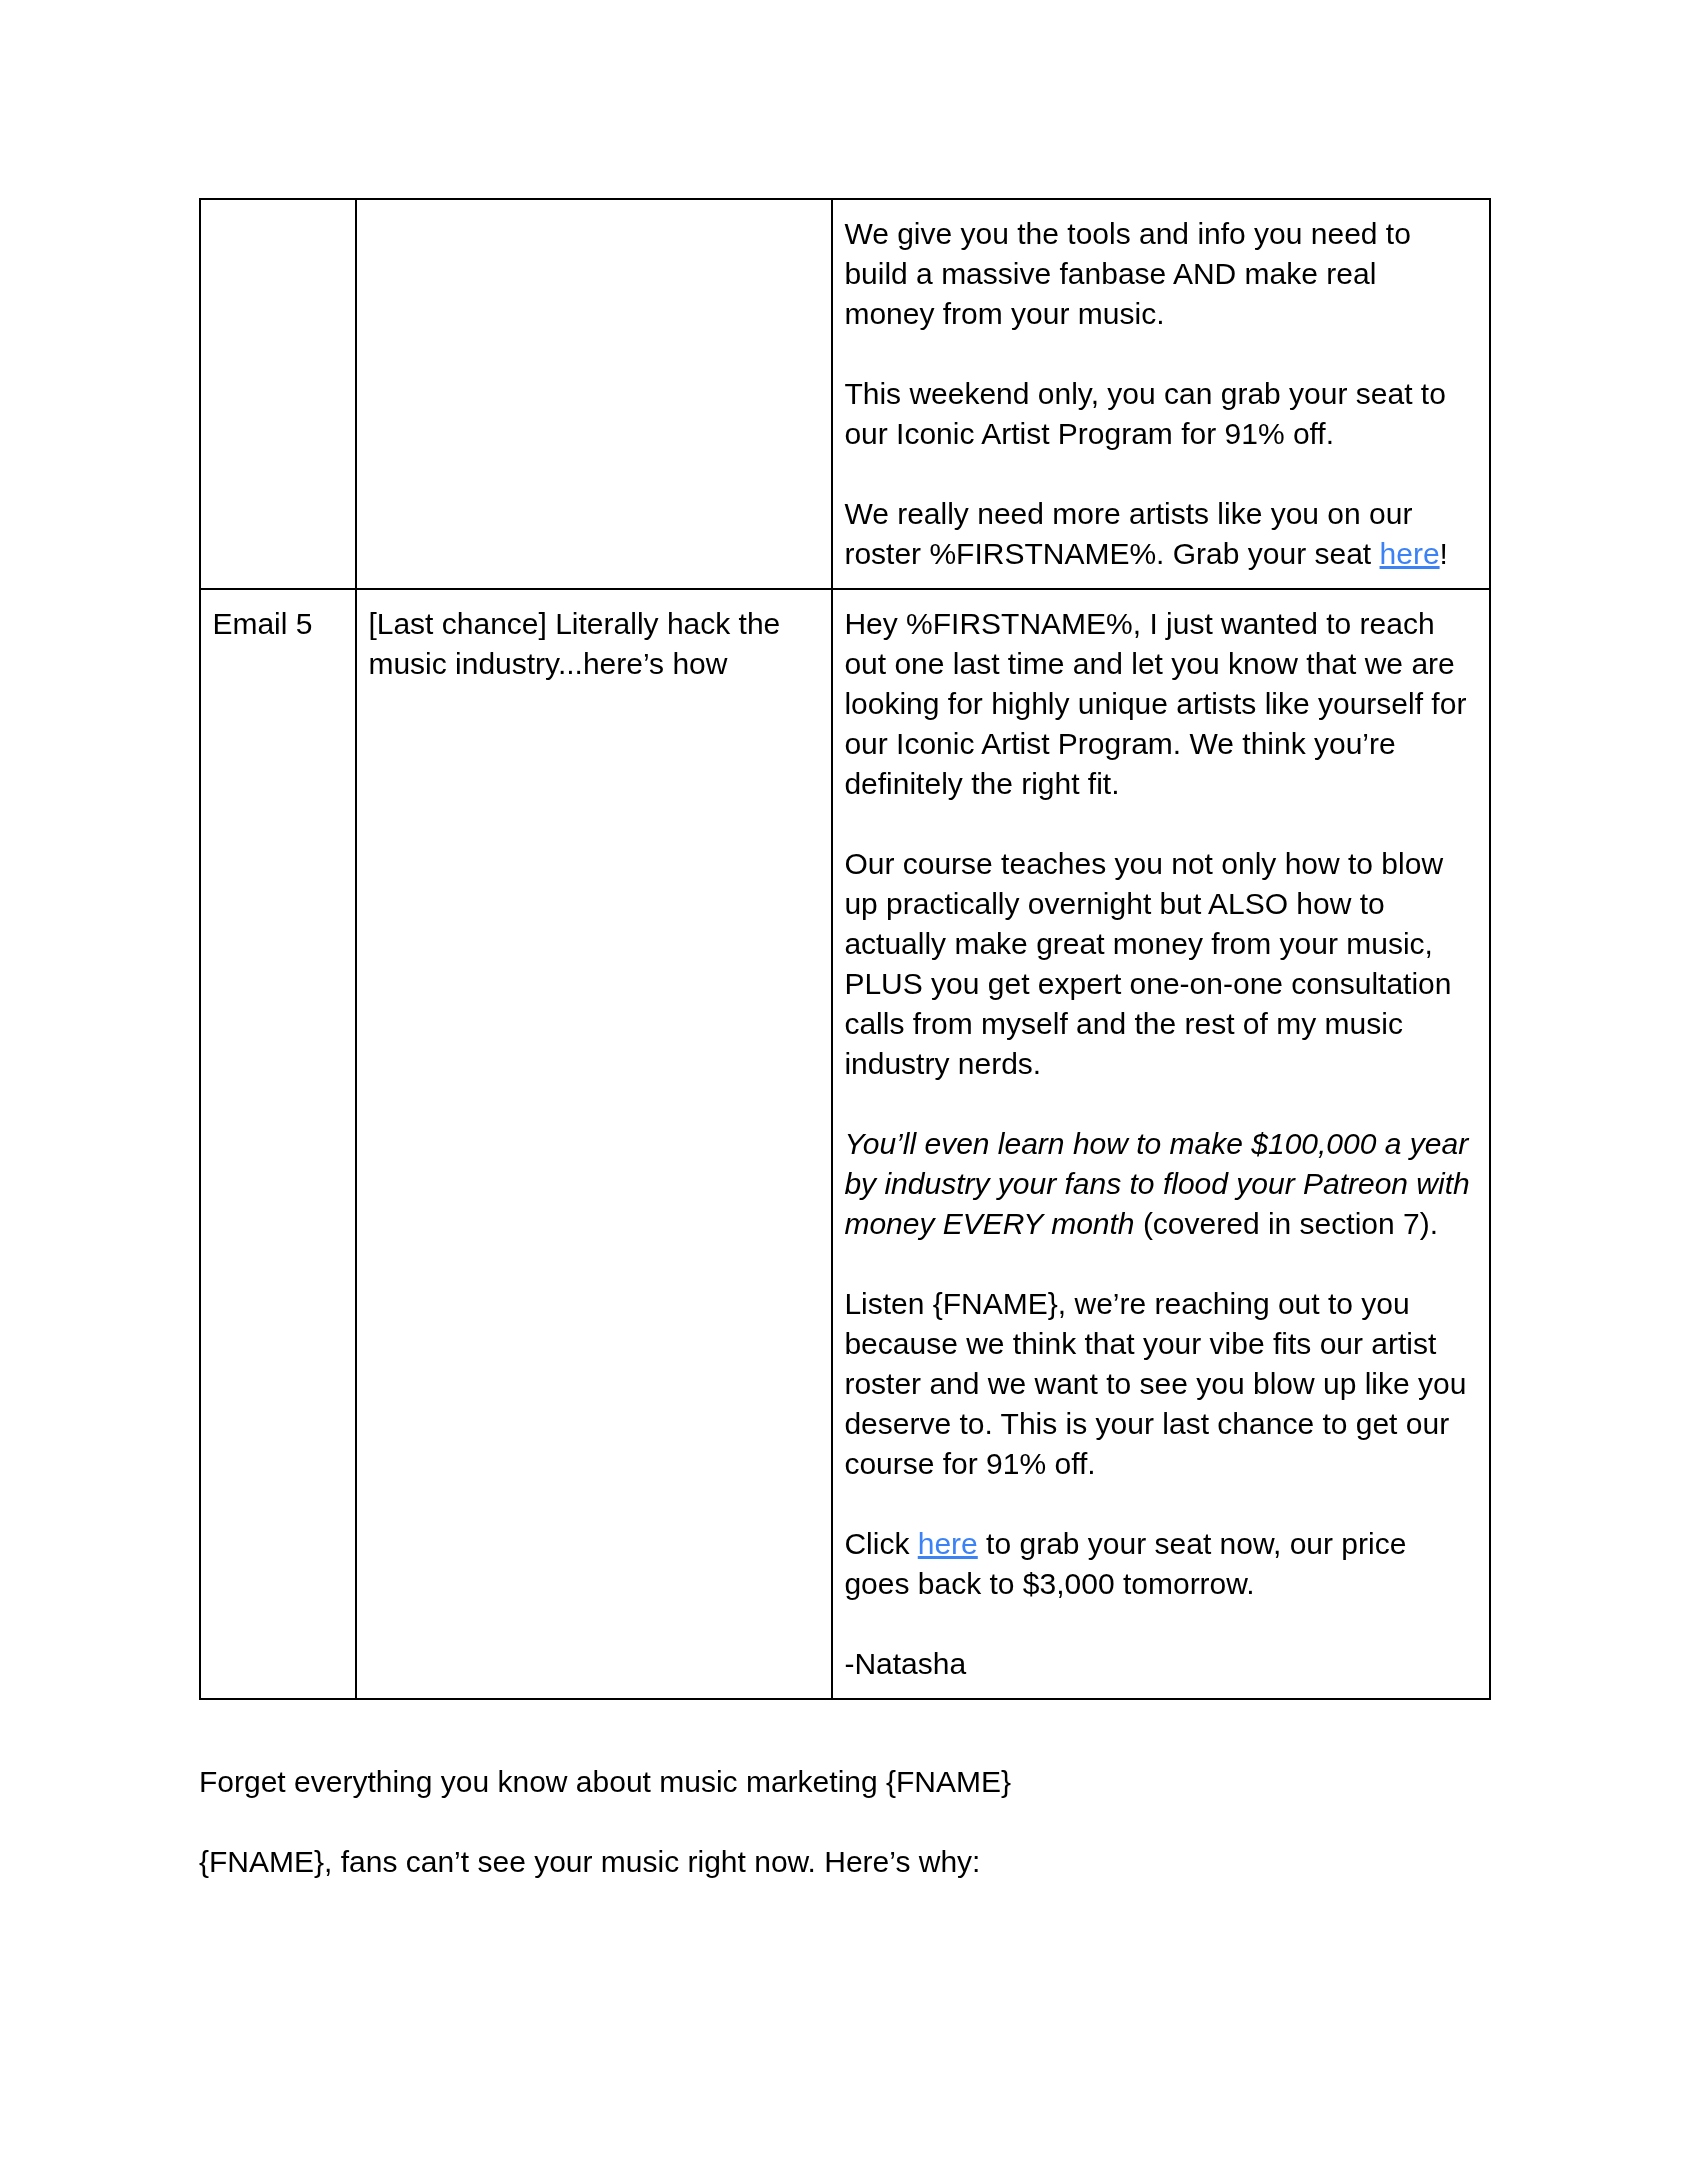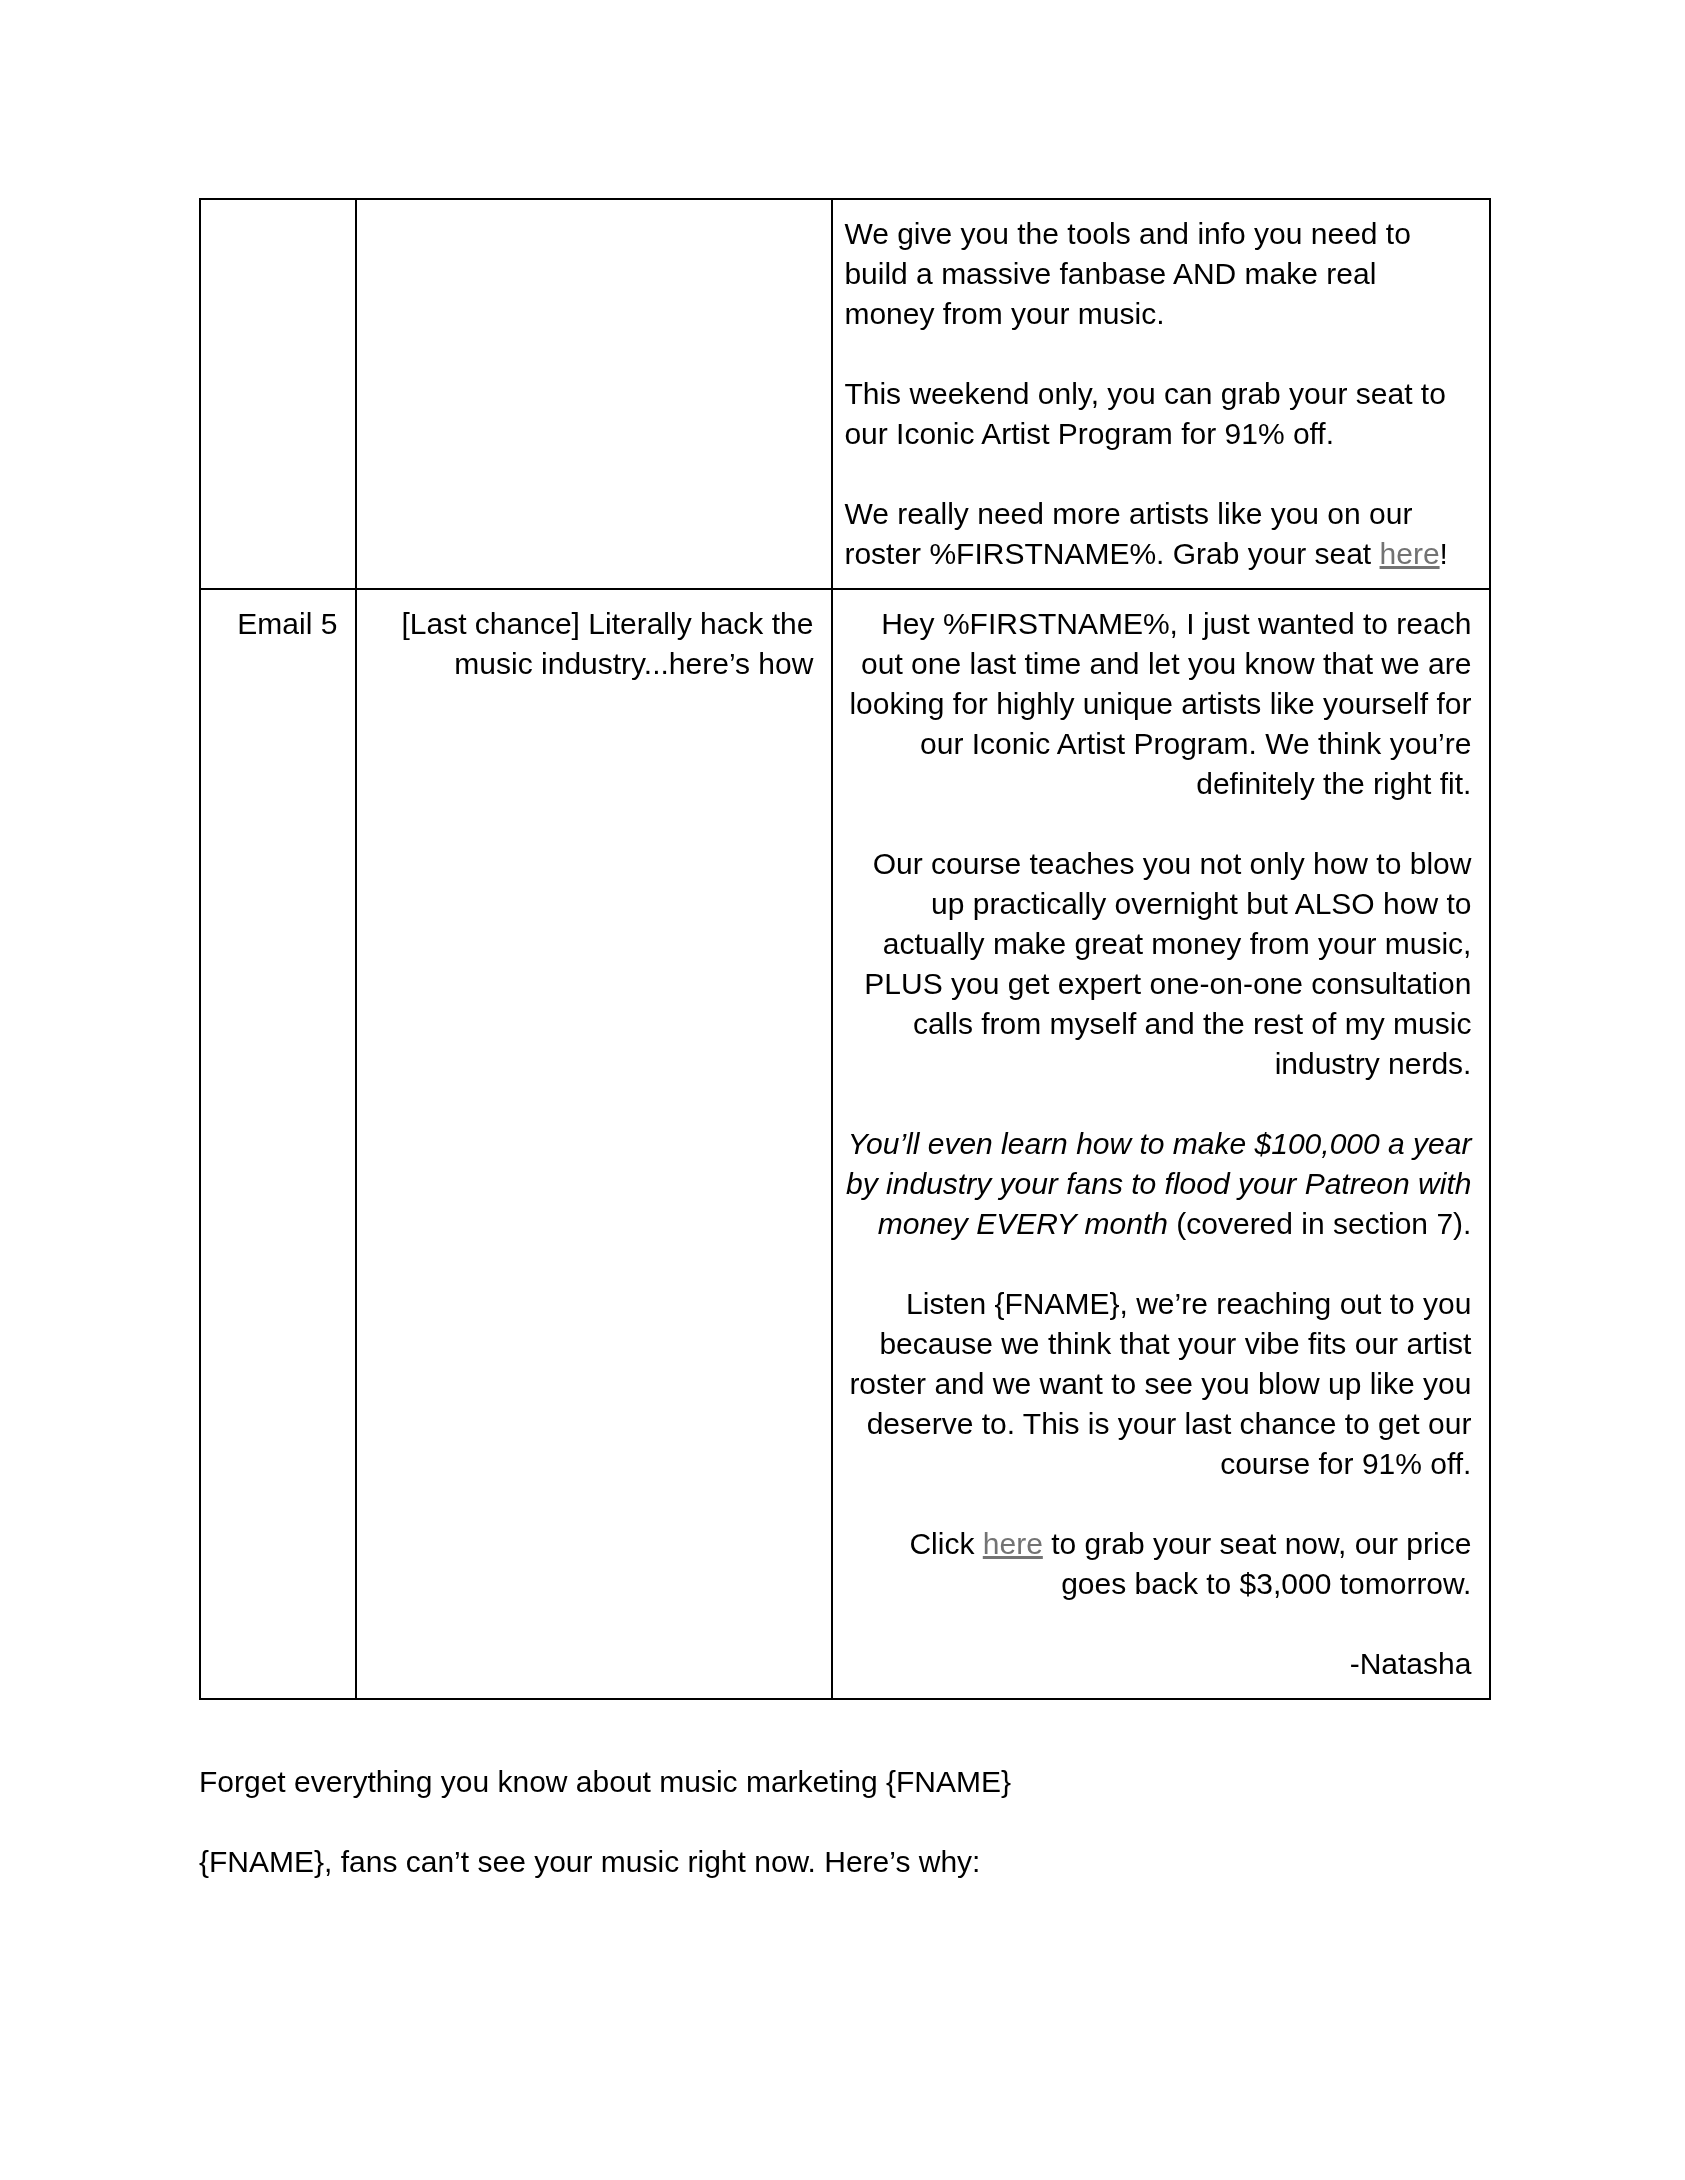"here" a.link { color: #737373 -> #3b82f6 }
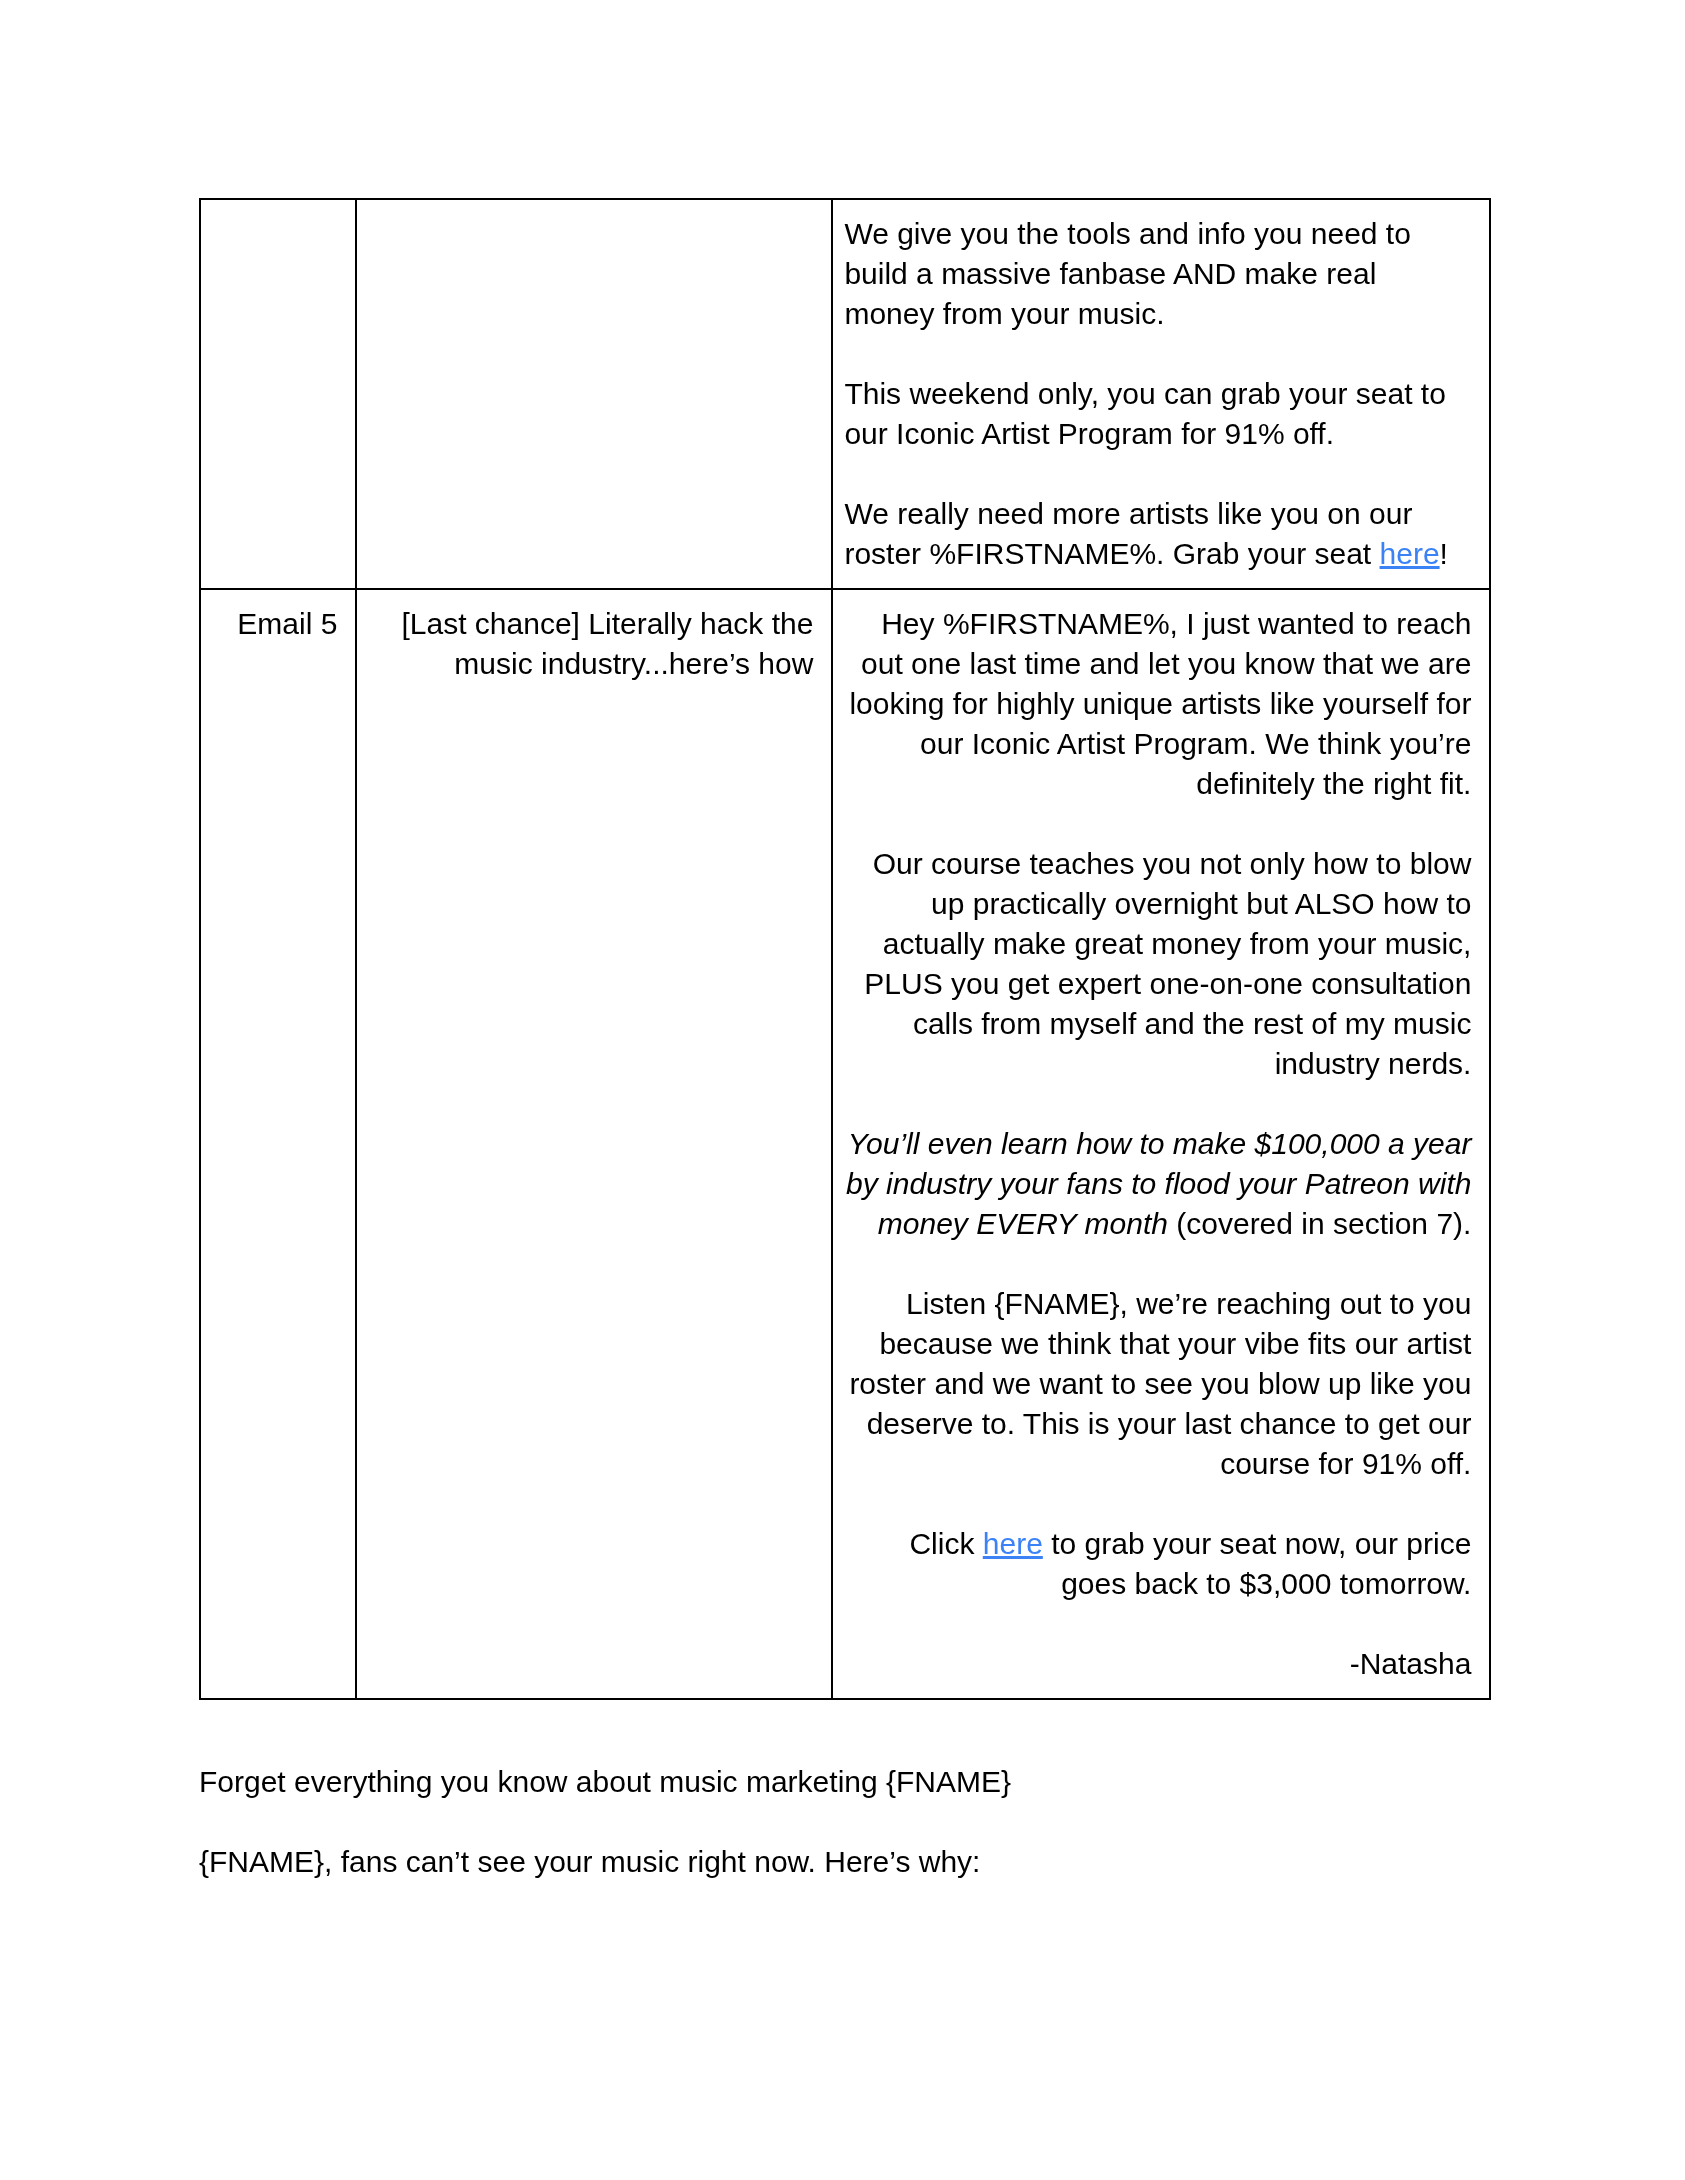"Email 5" tr.row-2 { text-align: right -> none }
